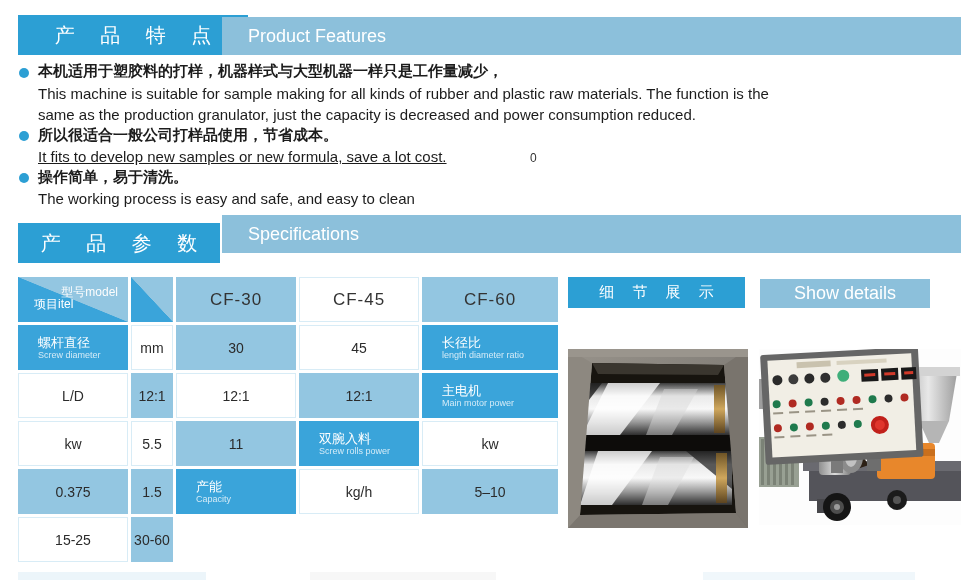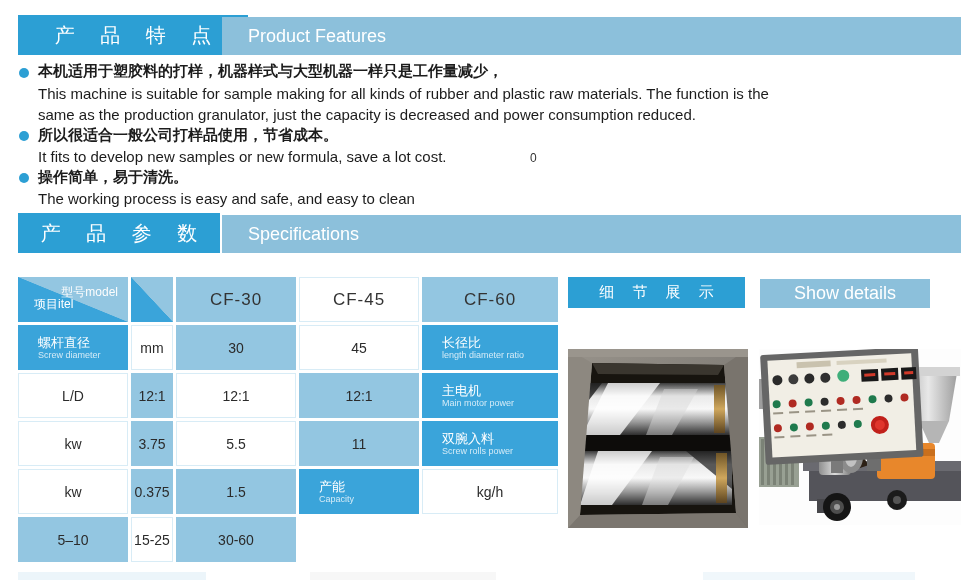"It fits to develop new" div.abs { text-decoration: none -> underline }
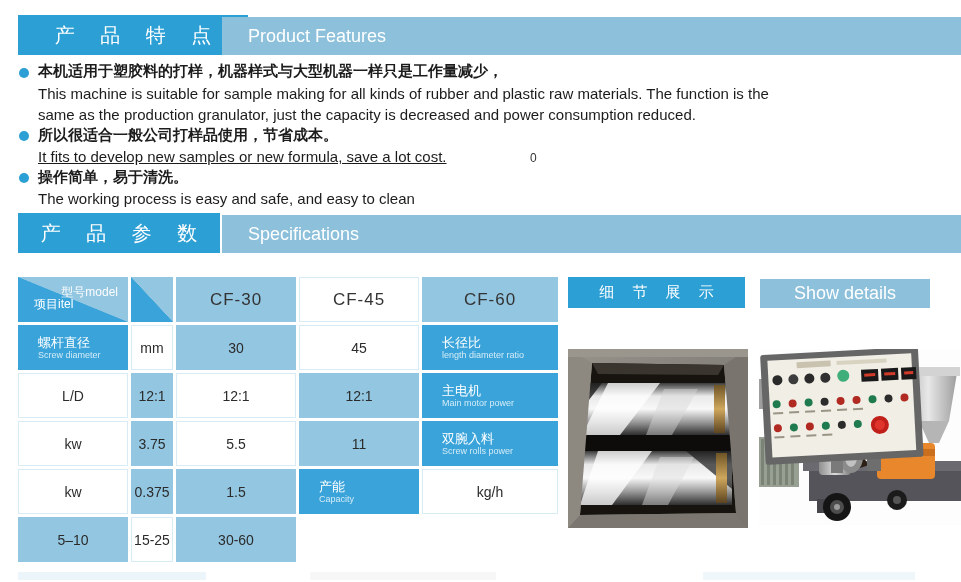"产 品 参 数" div.abs { top: 213px -> 223px }
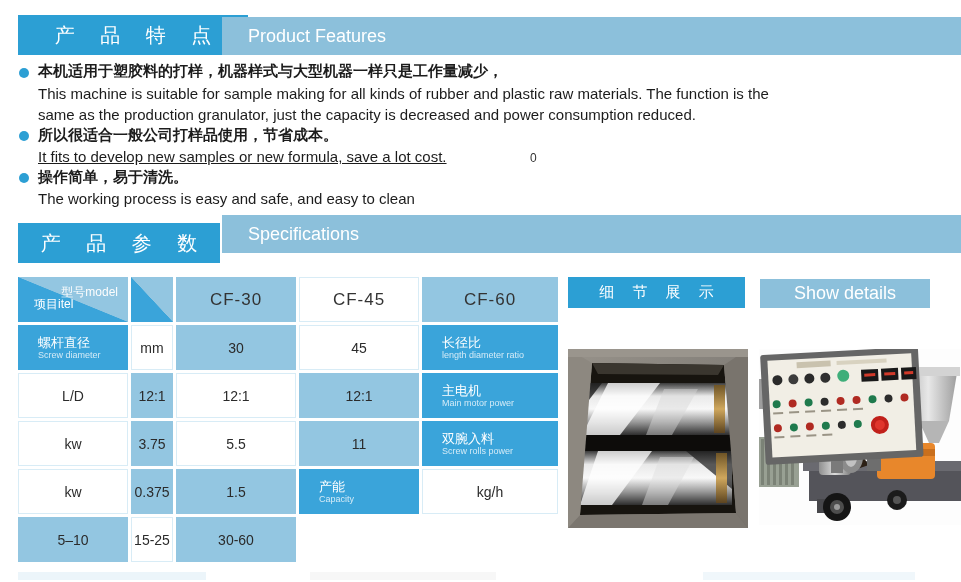"3.75" div.cell { html: <div>3.75</div> -> none }
